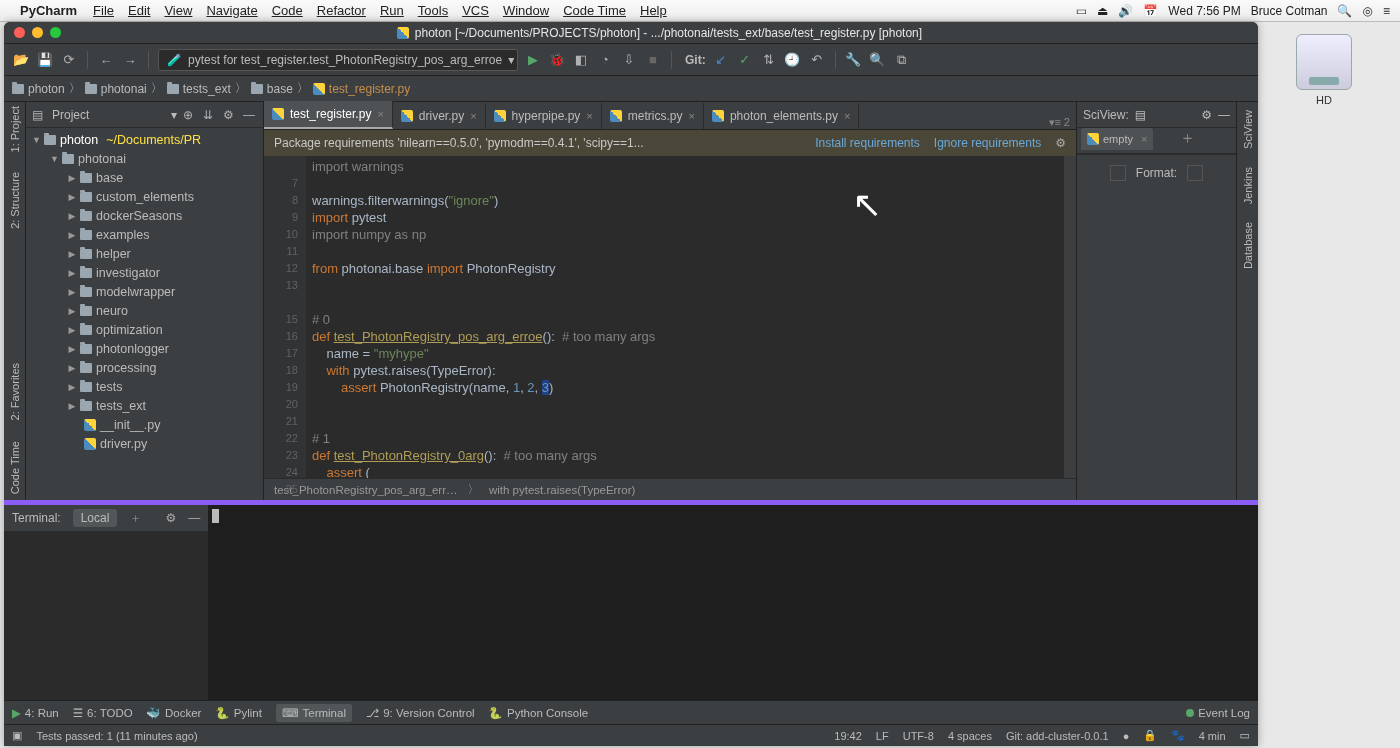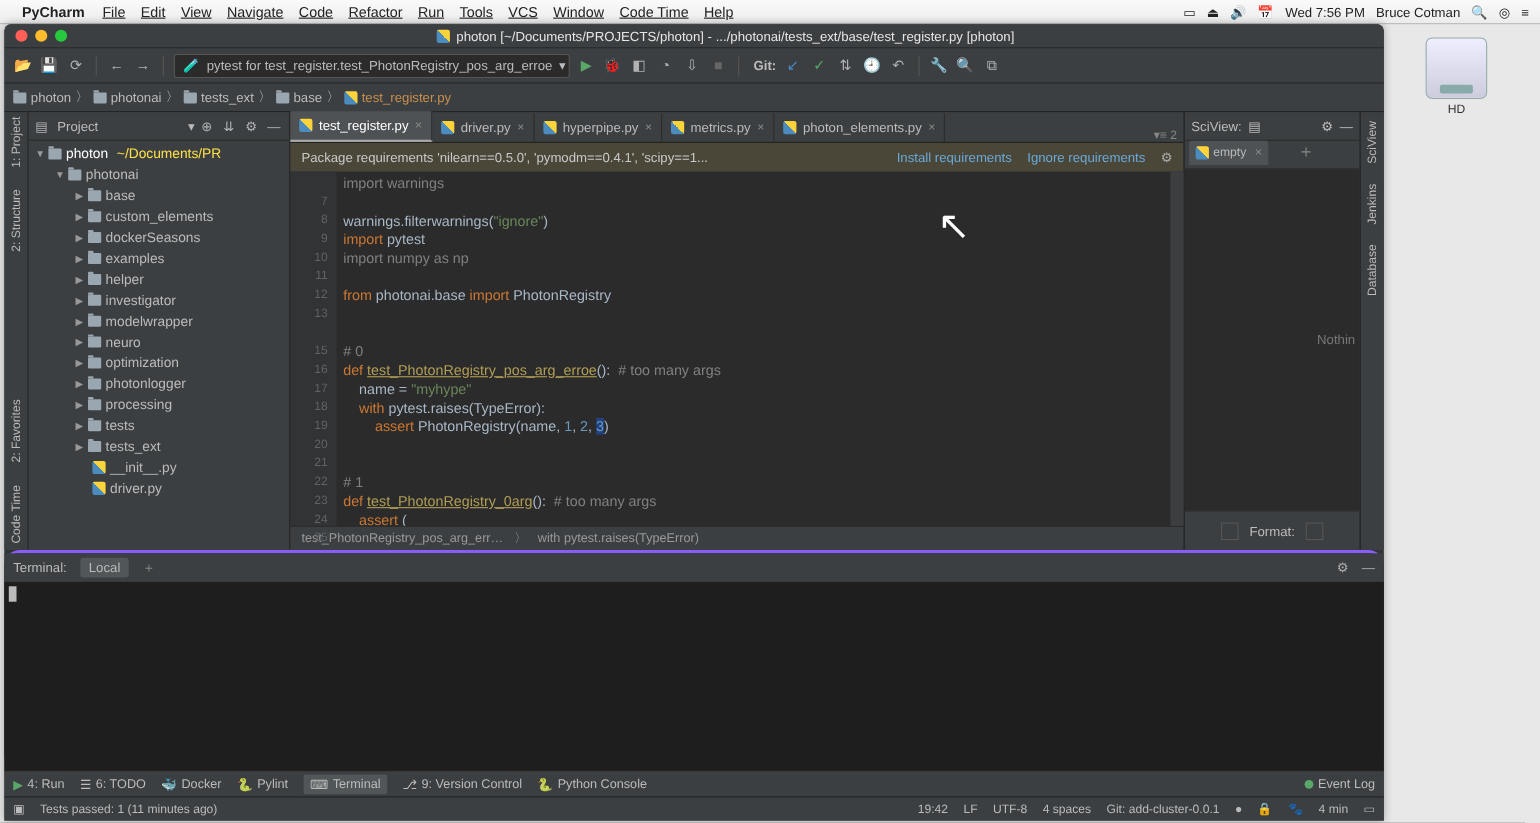"Nothin" div.sci-body { html: <div> <span>Nothin</span> </div> -> none }
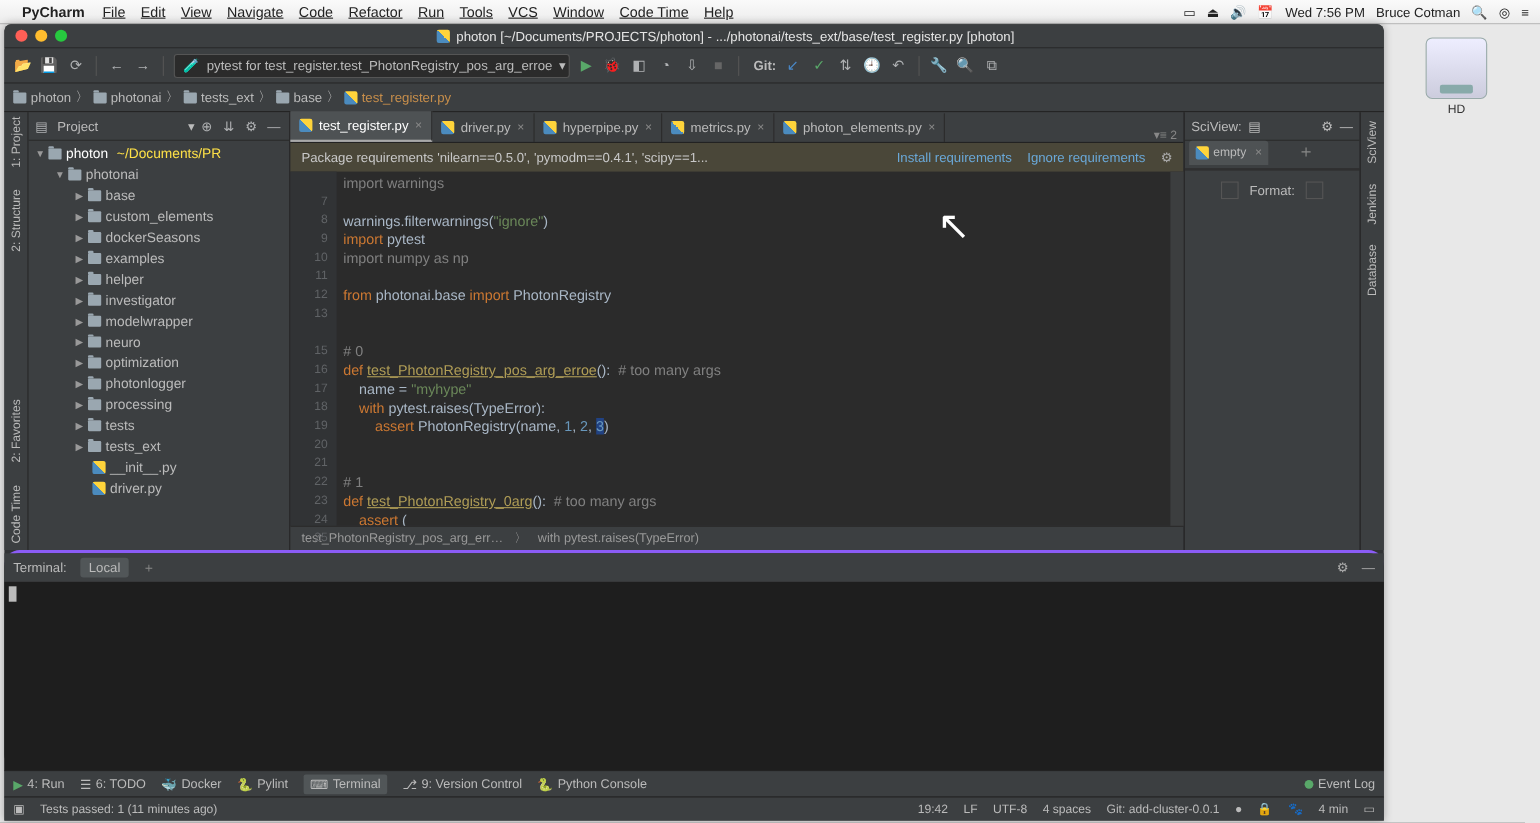"Terminal:" .terminal { border-radius: 14px -> none; border-top: 3px solid #8b5cf6 -> 5px solid #8b5cf6; flex-direction: column -> none }
